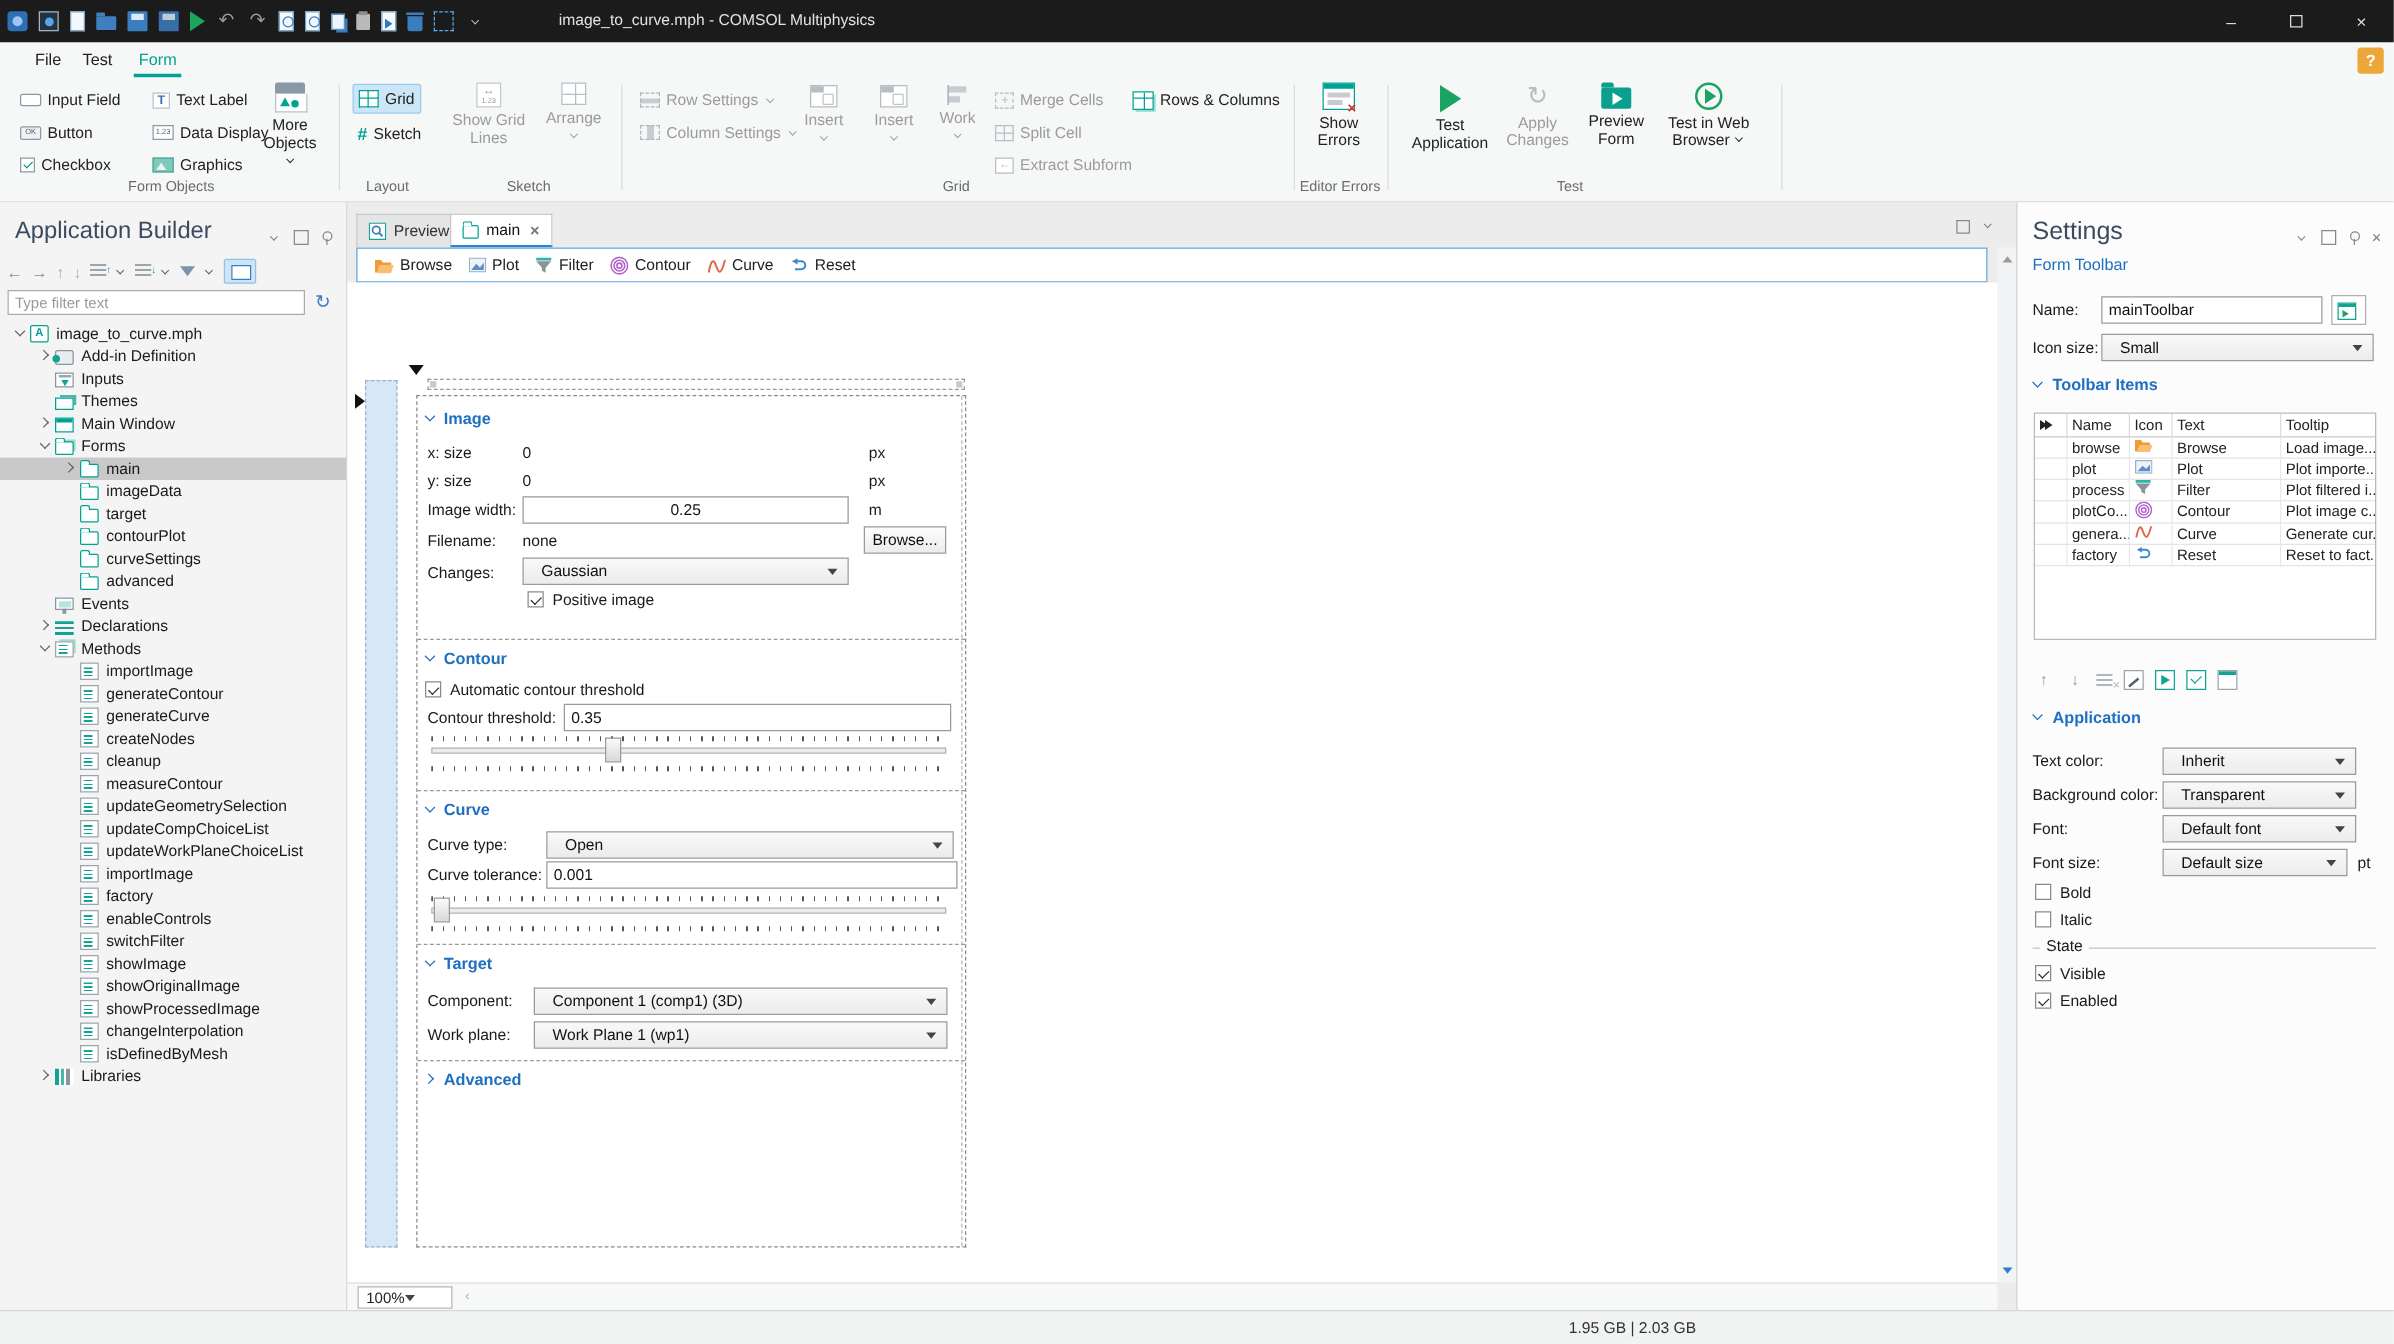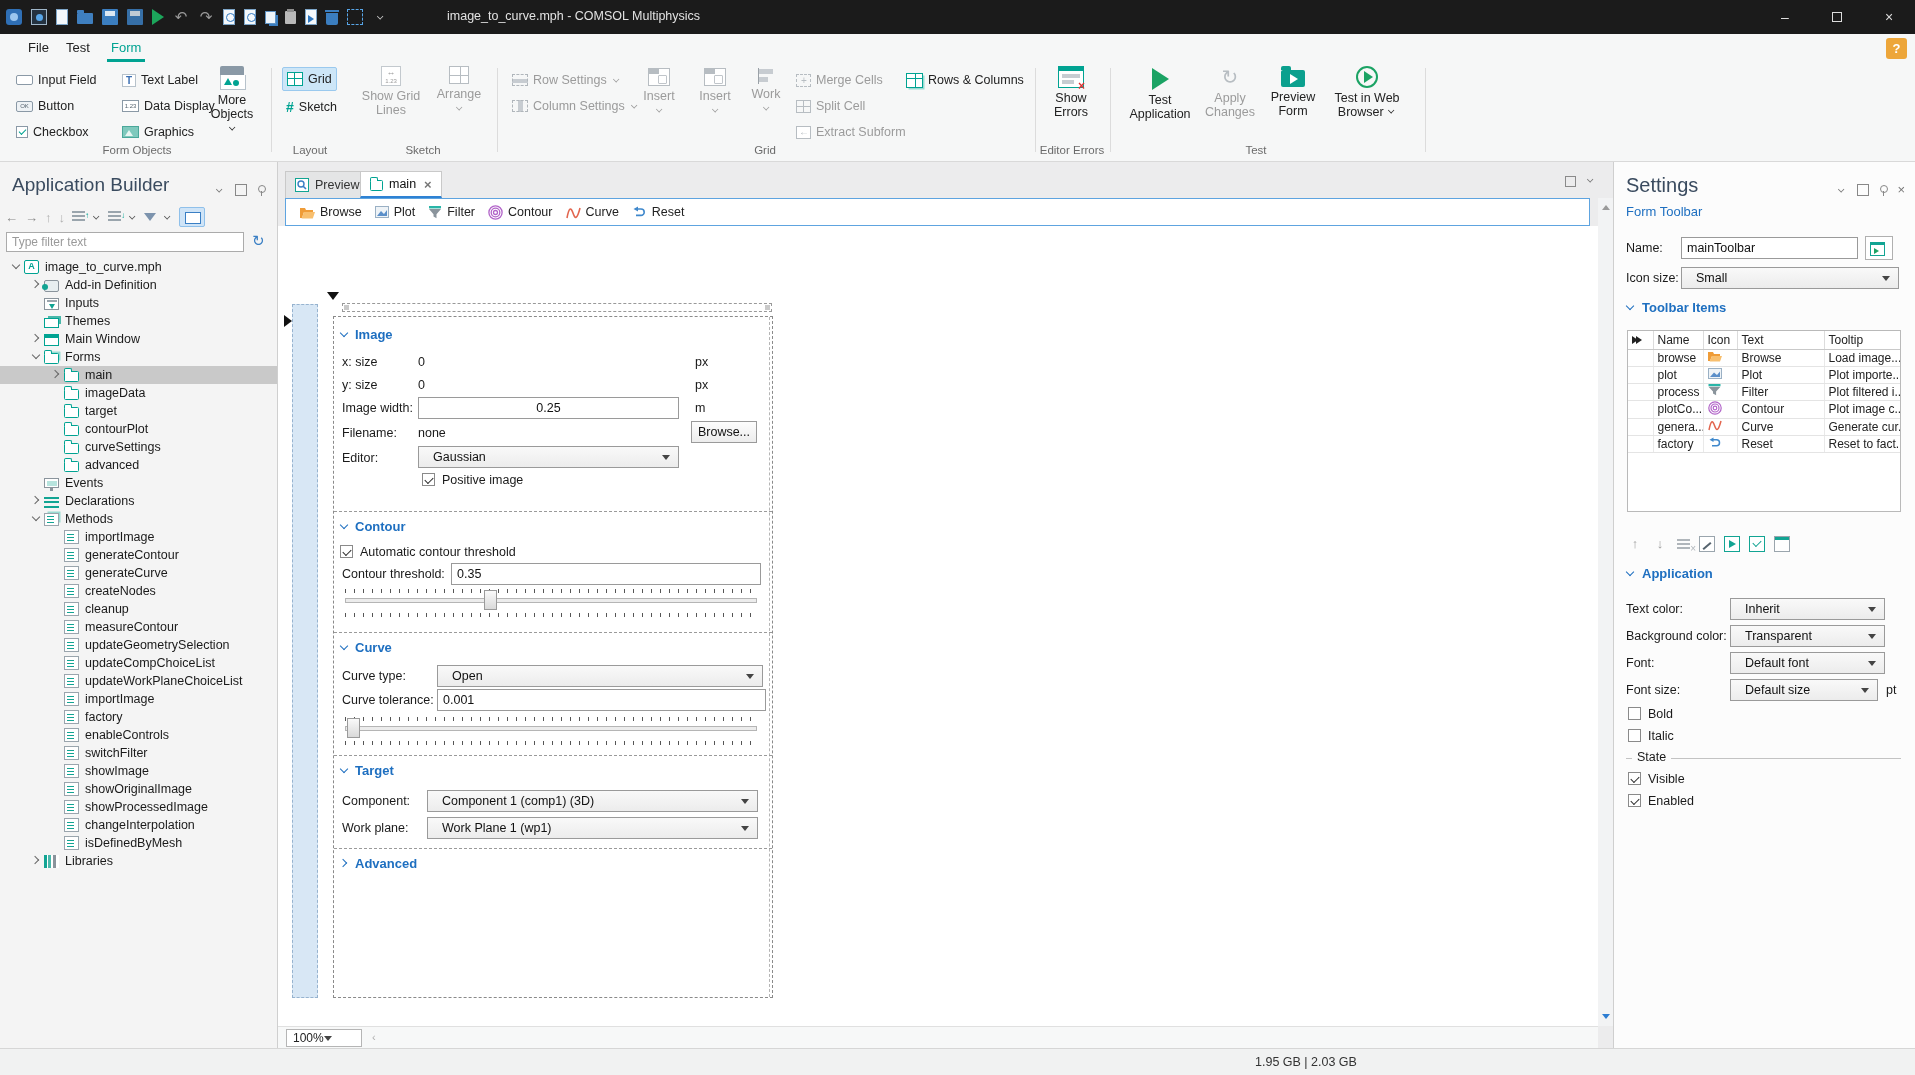"Editor:" span.flabel { text: Editor -> Changes }
